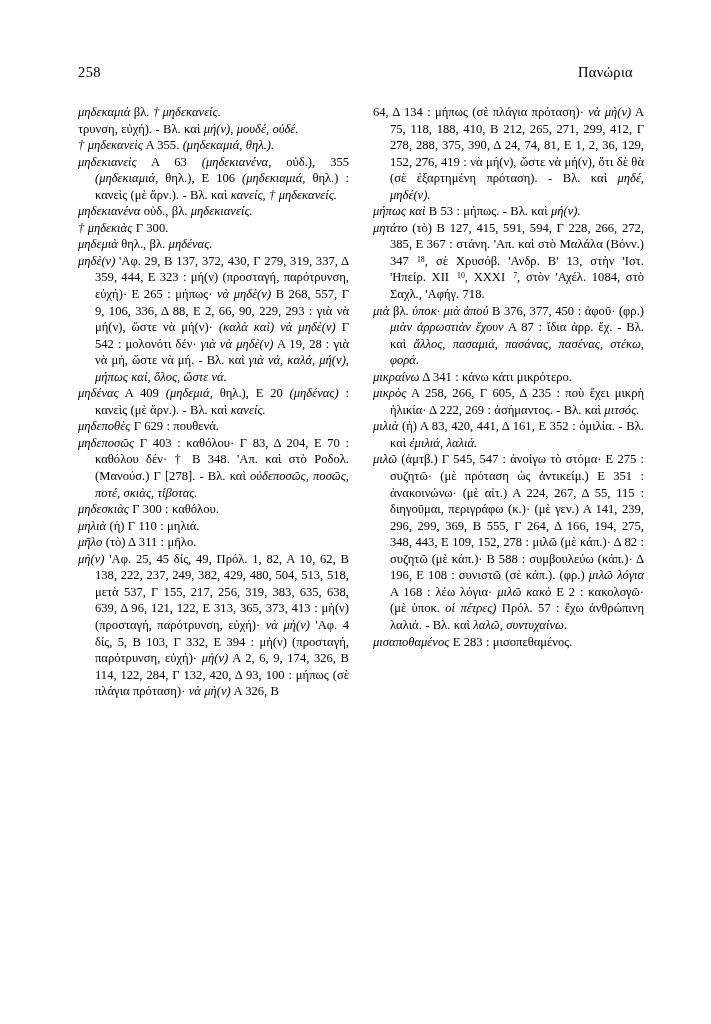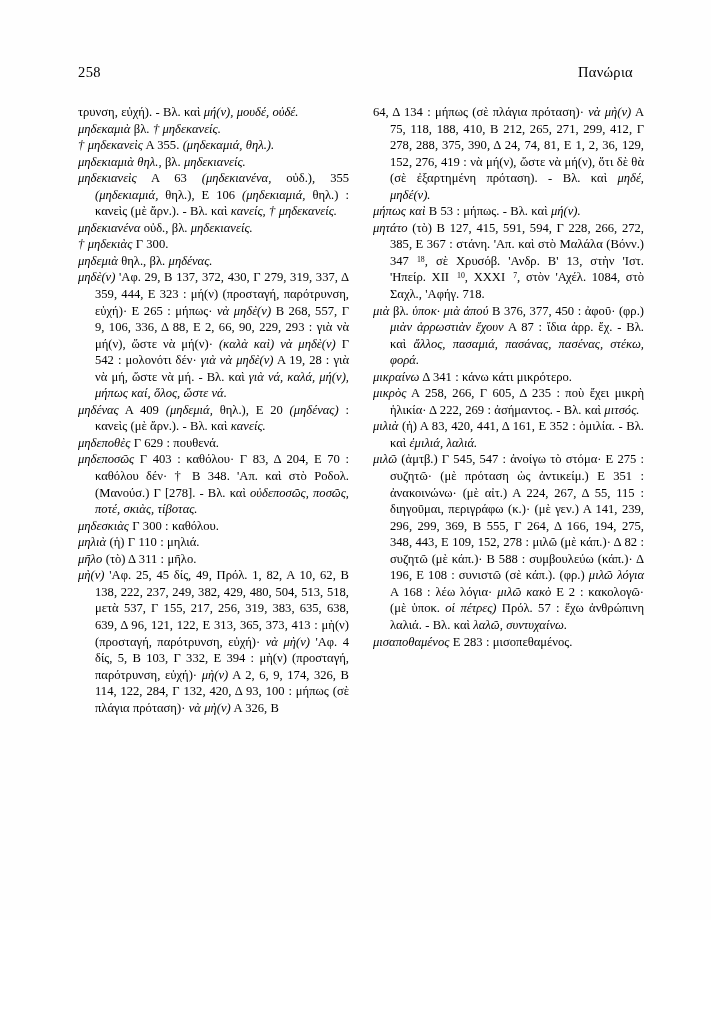"τρυνση, εὐχή). - Βλ. καὶ" p.entry { order: before "μηδεκαμιὰ βλ. † μηδεκανείς." -> after "μηδεκαμιὰ βλ. † μηδεκανείς." }
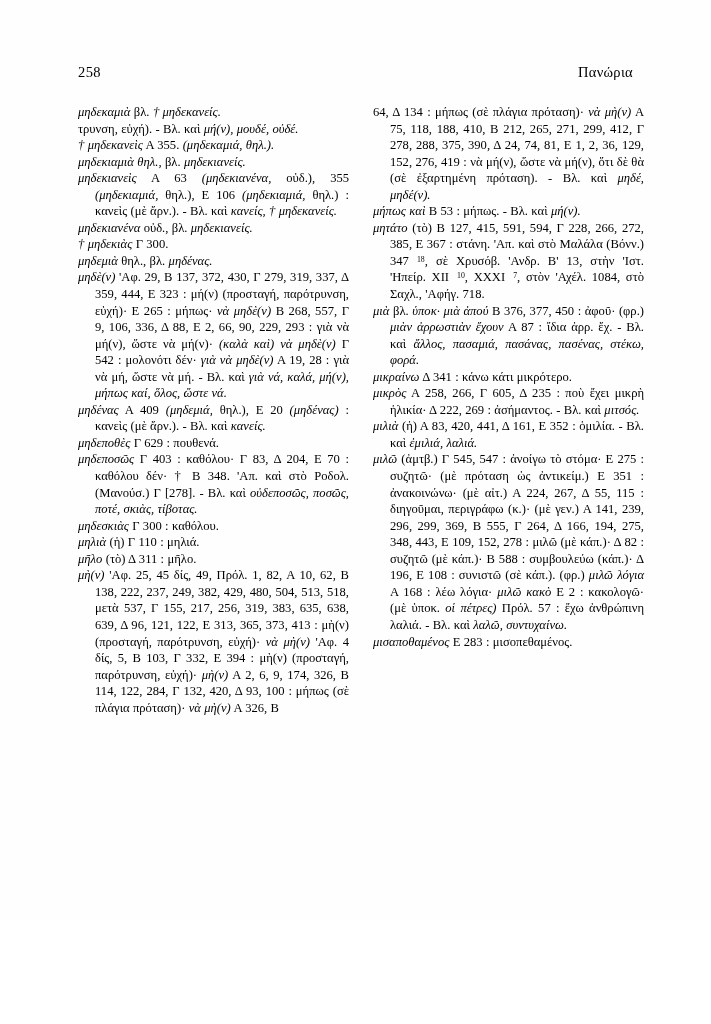"μηδεκιαμιὰ θηλ., βλ. μηδεκιανείς." p.entry { html: <p><i>μηδεκιαμιὰ</i> <i>θηλ.,</i> <span>βλ.</span> <i>μηδεκιανείς.</i></p> -> none }
